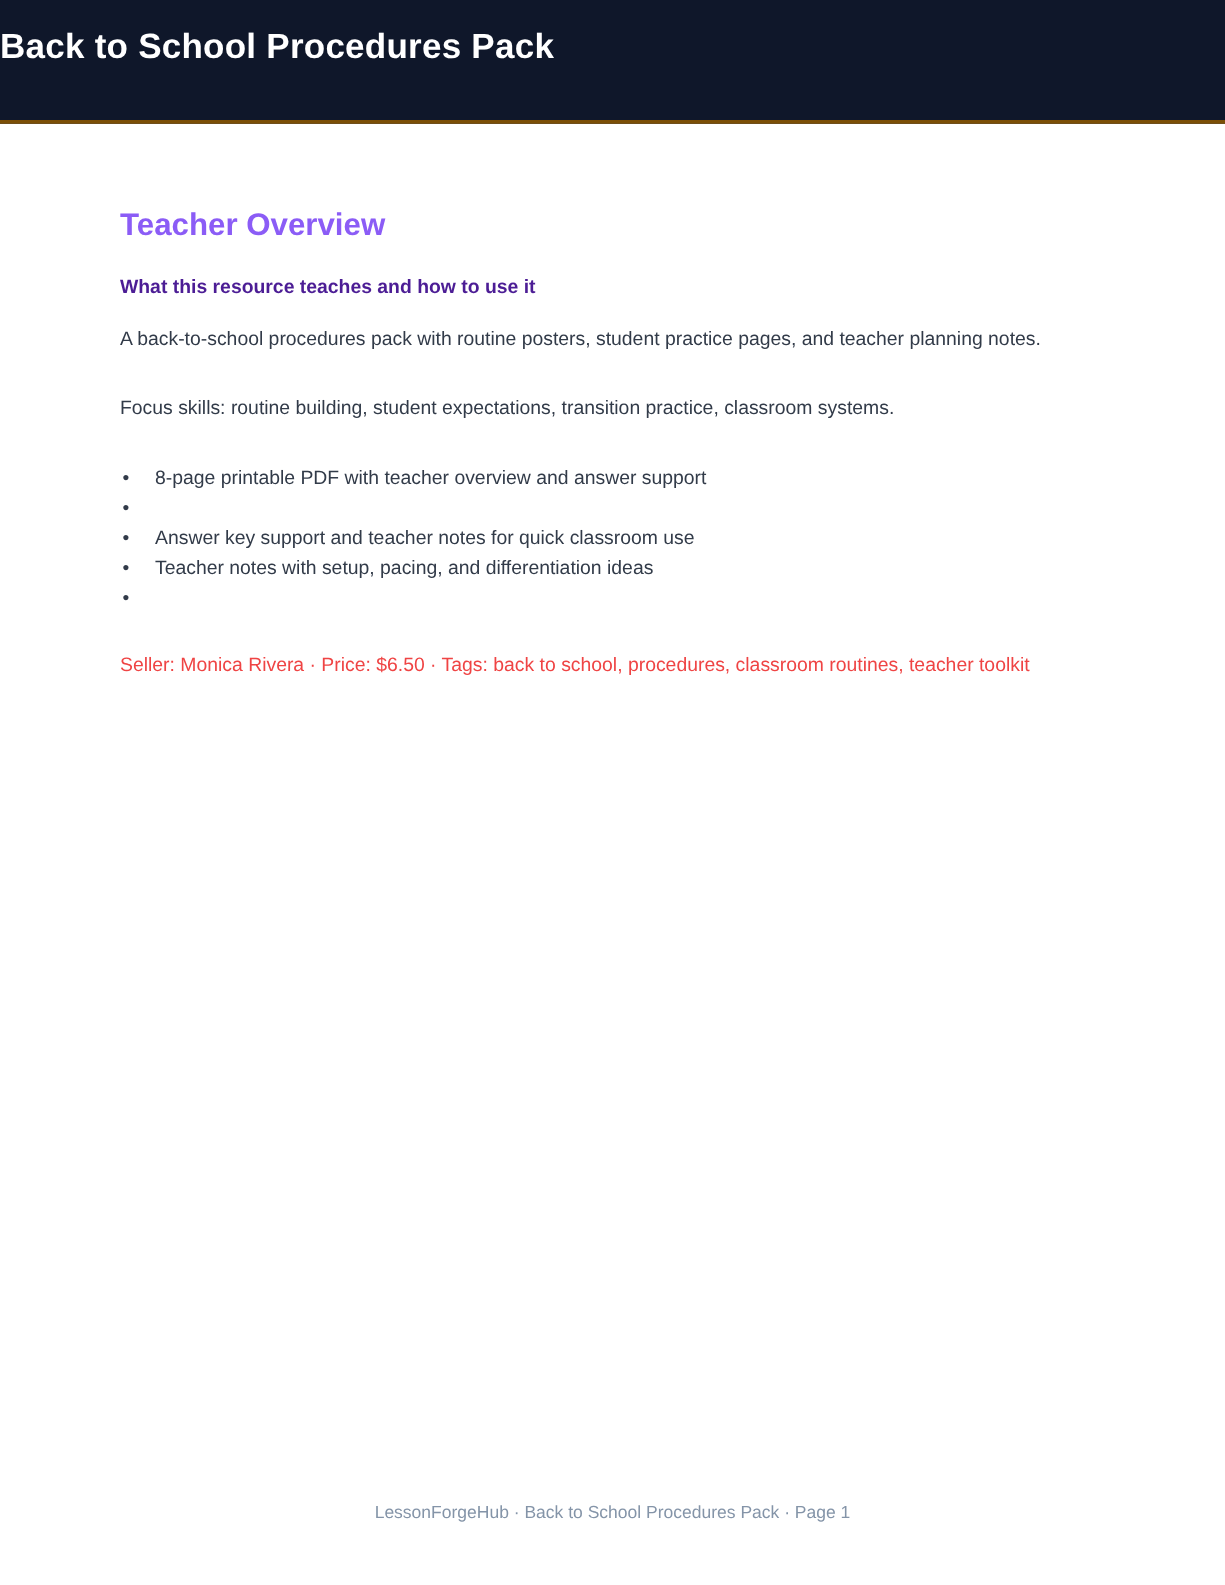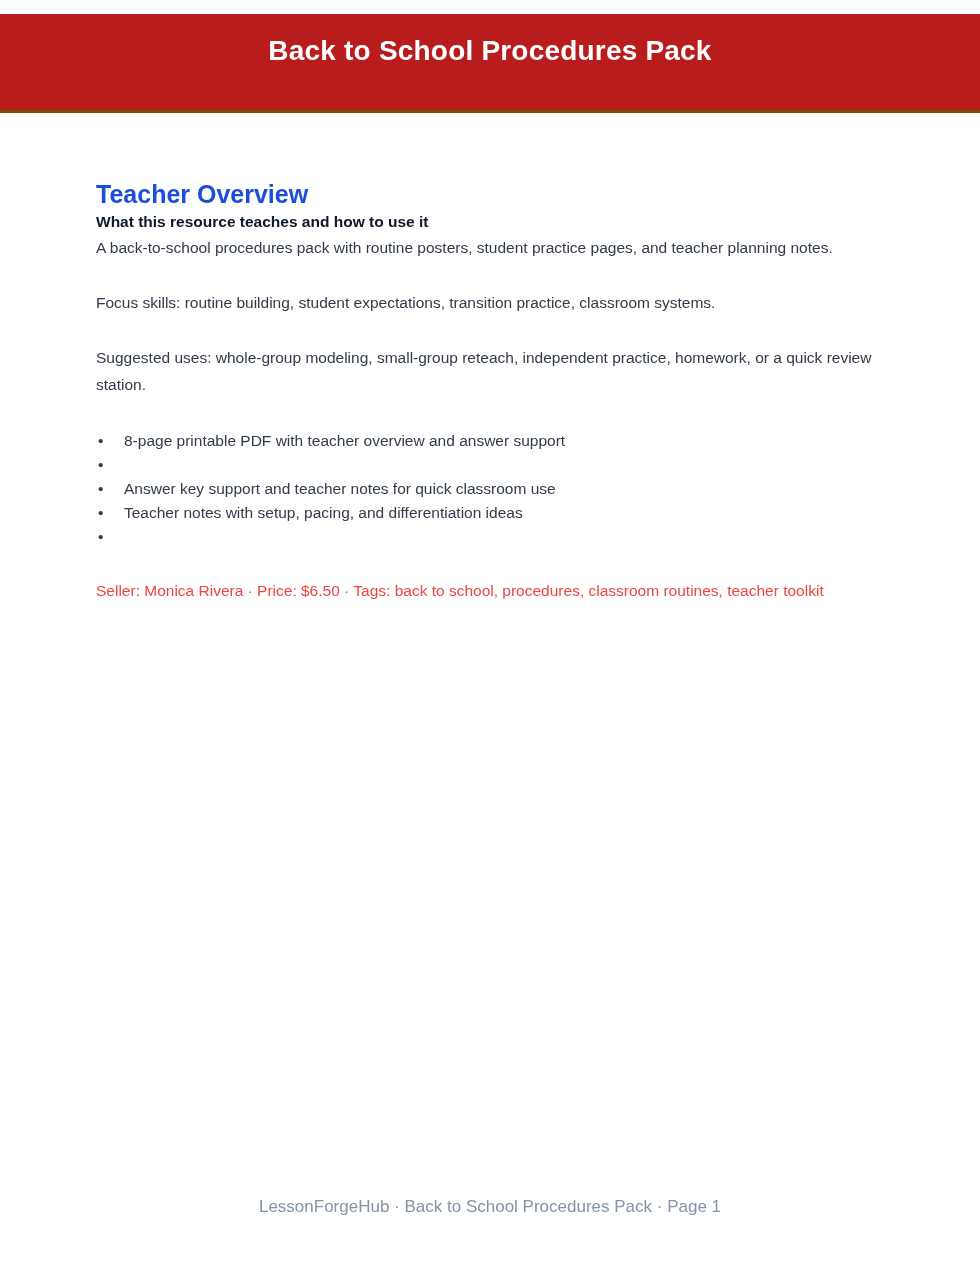"Back to School Procedures Pack" .banner { background: #b91c1c -> #0f172a; margin-top: 14px -> none; text-align: center -> left }
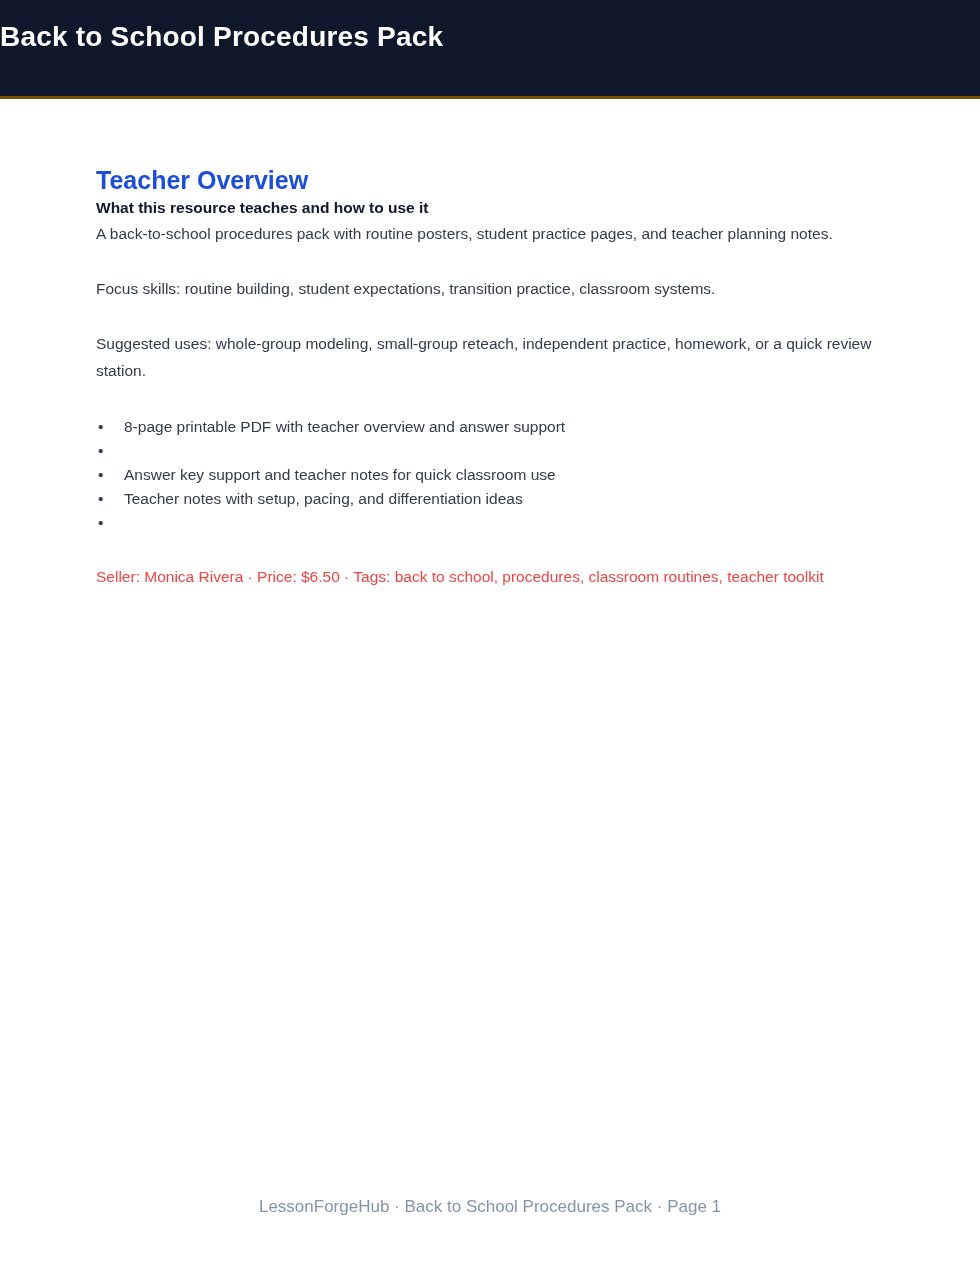"Teacher Overview" h2.section-heading { color: #1d4ed8 -> #8b5cf6 }
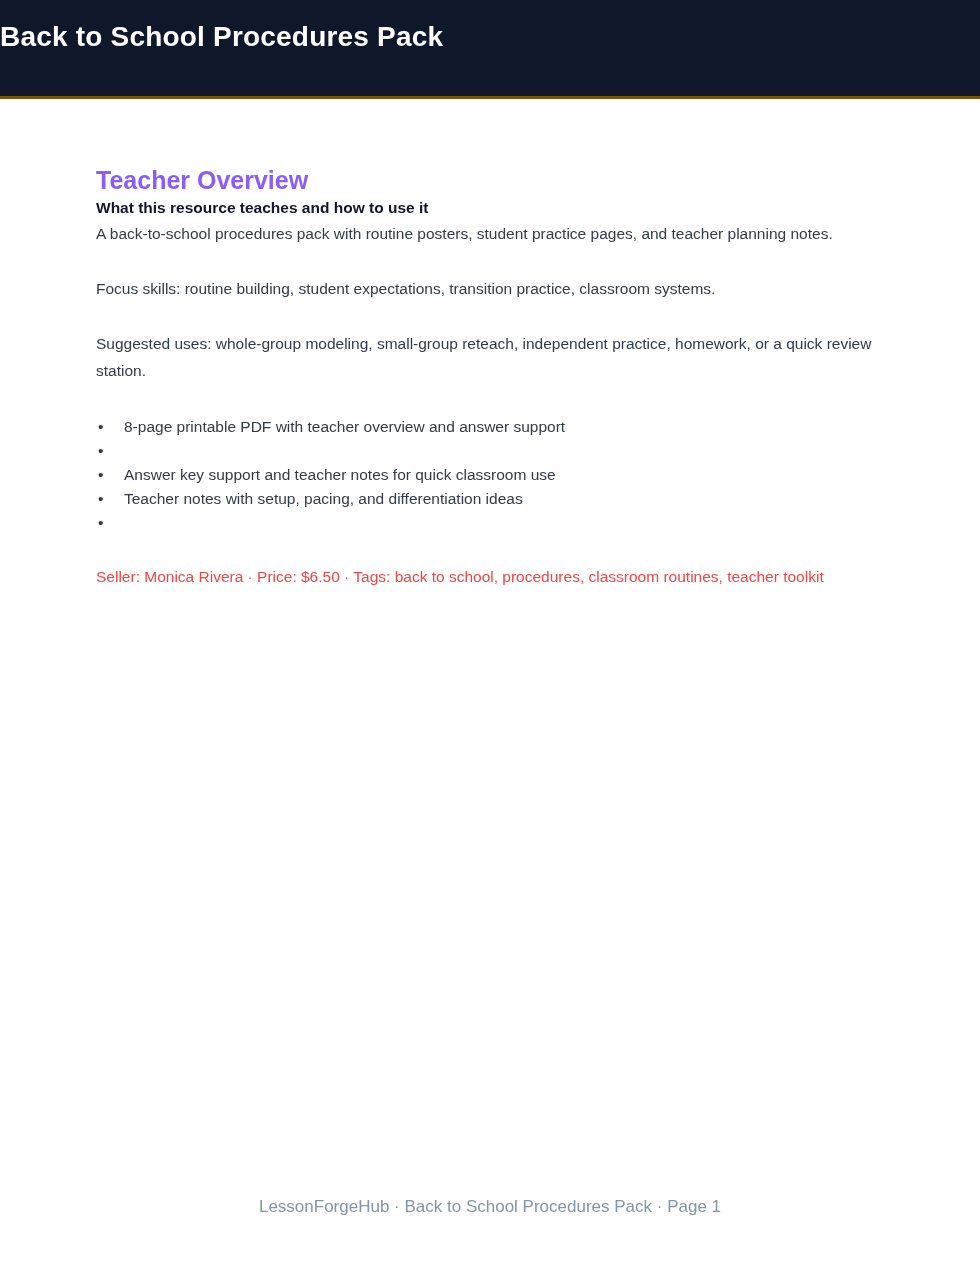"What this resource teaches and" h3.section-subheading { color: #0f172a -> #4c1d95; margin-top: 4px -> 26px }
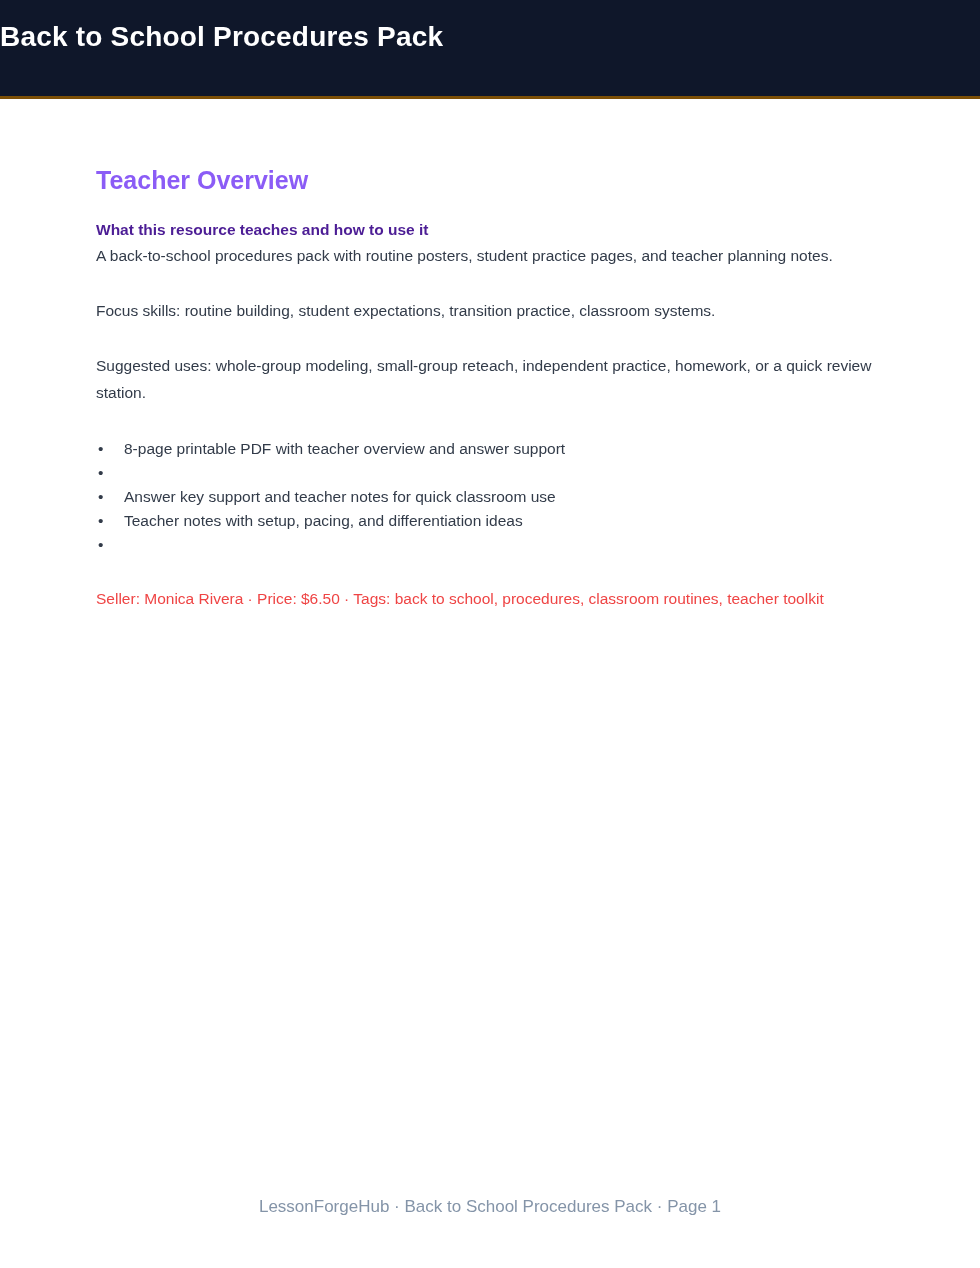"A back-to-school procedures pack with" p.body-paragraph { margin-top: 3px -> 19px }
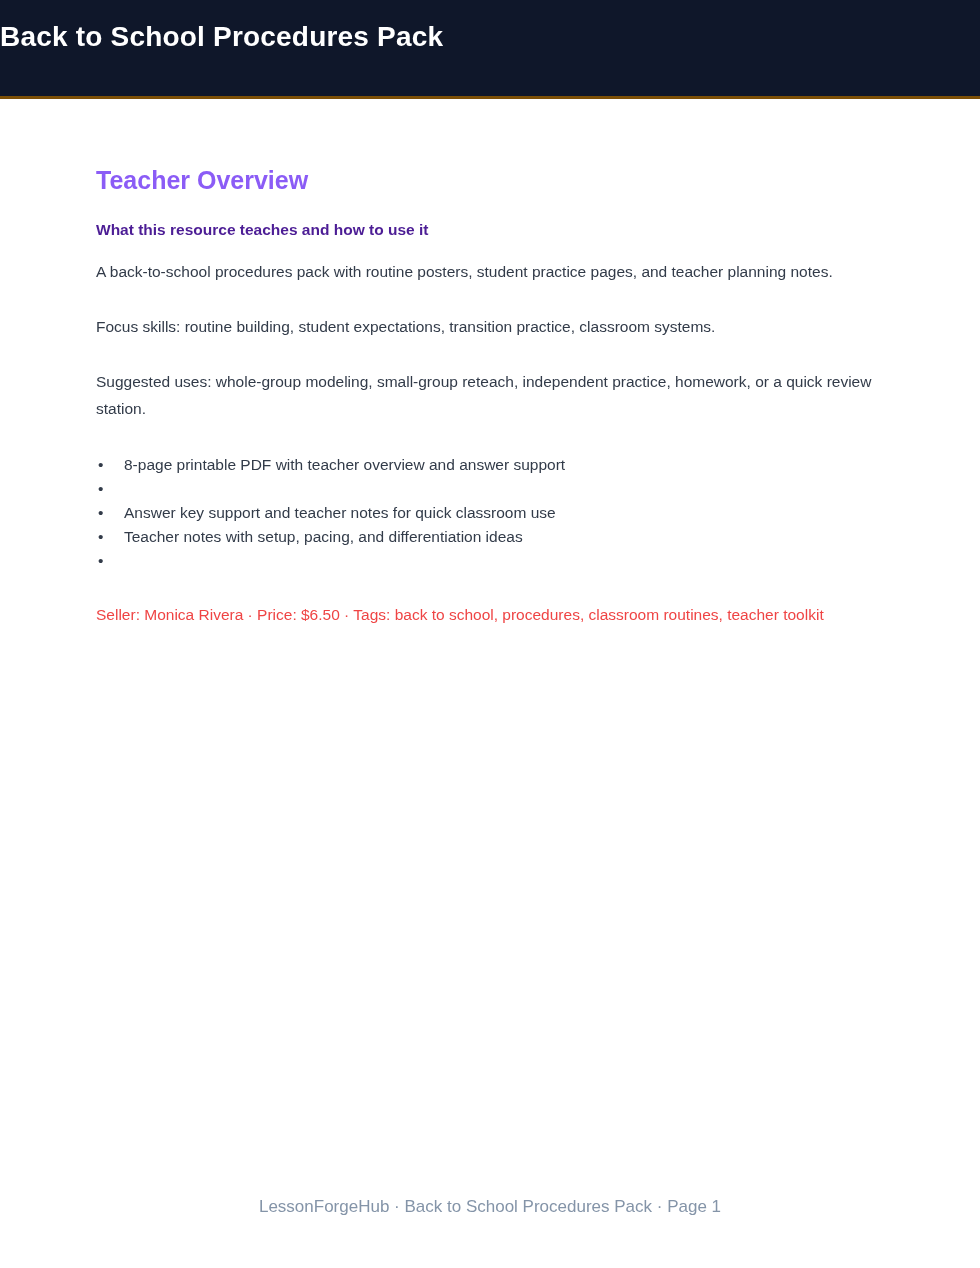"Suggested uses: whole-group modeling," p.body-paragraph { html: <p>Suggested uses: whole-group modeling, small-group reteach, independent practice, homework, or a quick review station.</p> -> none }
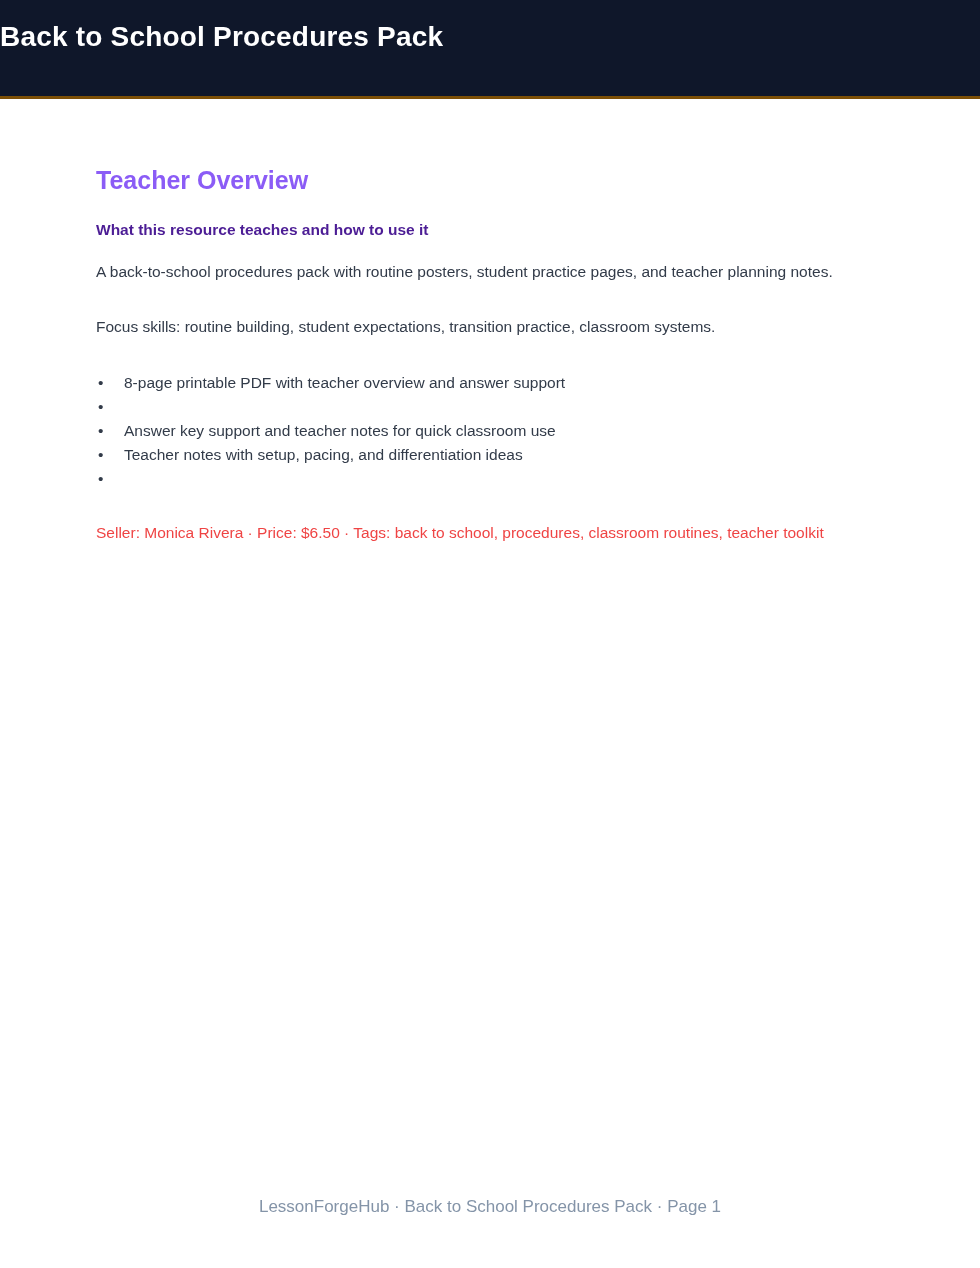"LessonForgeHub · Back to School" footer { font-size: 17px -> 14px }
